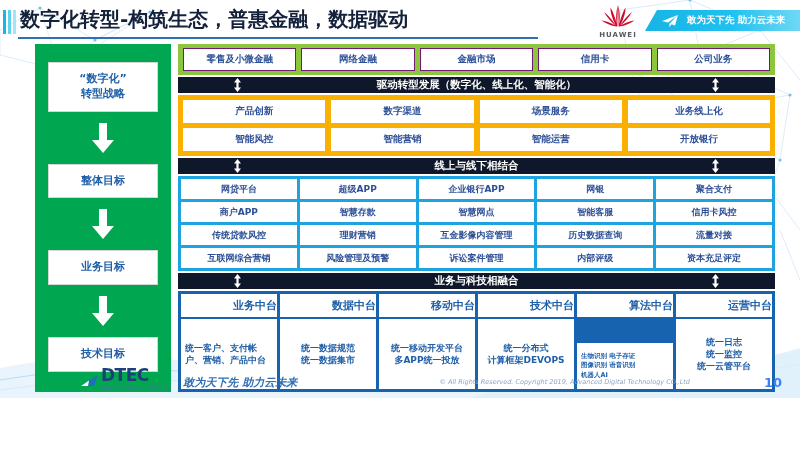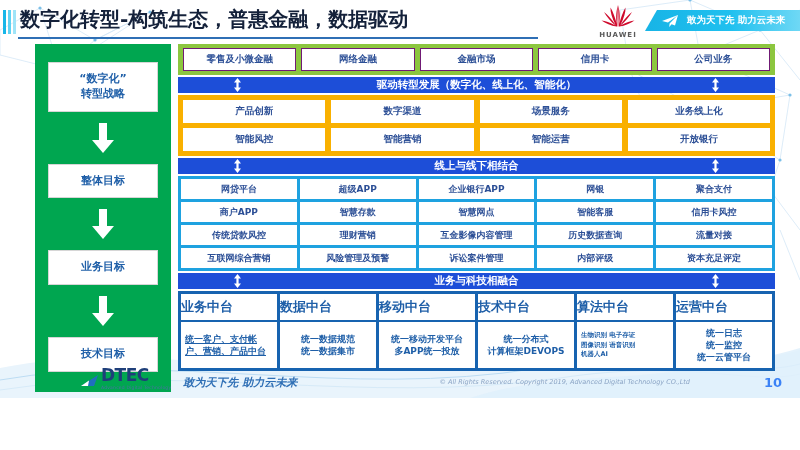"驱动转型发展（数字化、线上化、智能化）" .connector { background: #1d4ed8 -> #0f172a }
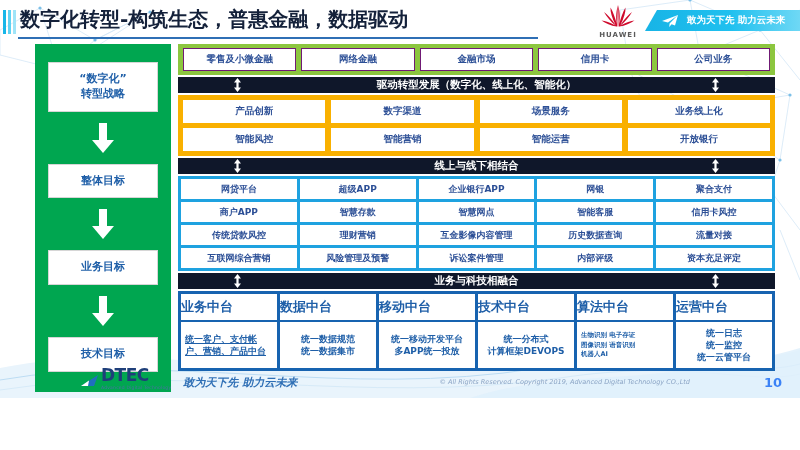"业务中台" .band-dark .col-head { font-size: 13px -> 11px; text-align: left -> right }
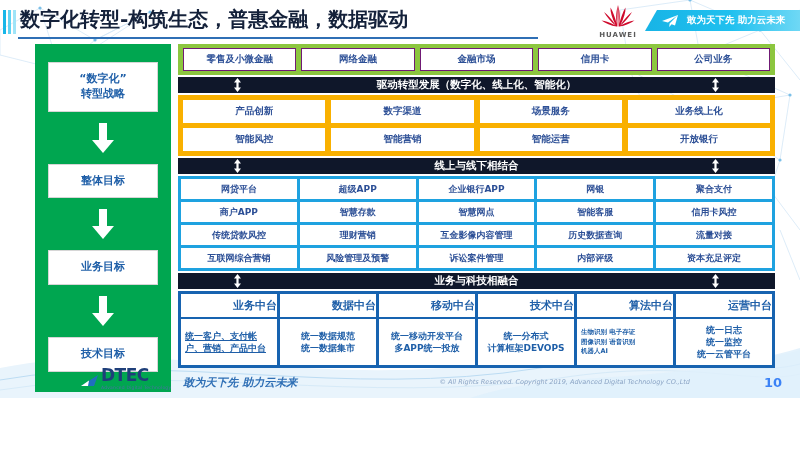"统一客户、支付帐户、营销、产品中台" .band-dark .col-body.left-align { text-decoration: underline -> none }
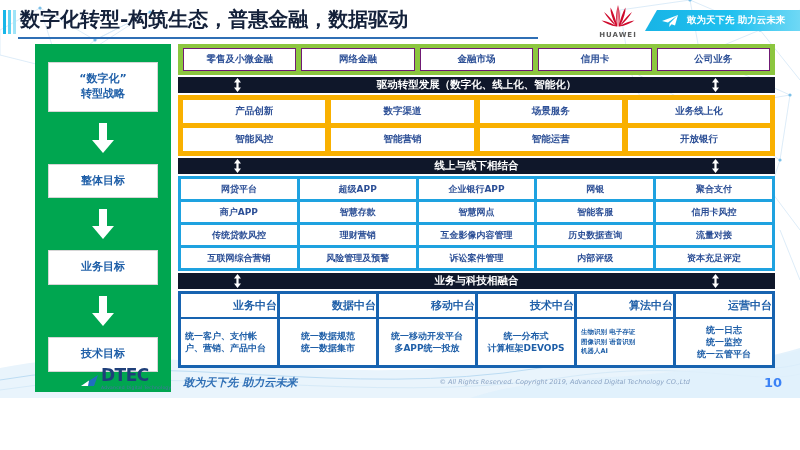"生物识别 电子存证" .band-dark .col-body.tiny { margin-top: none -> 24px }
